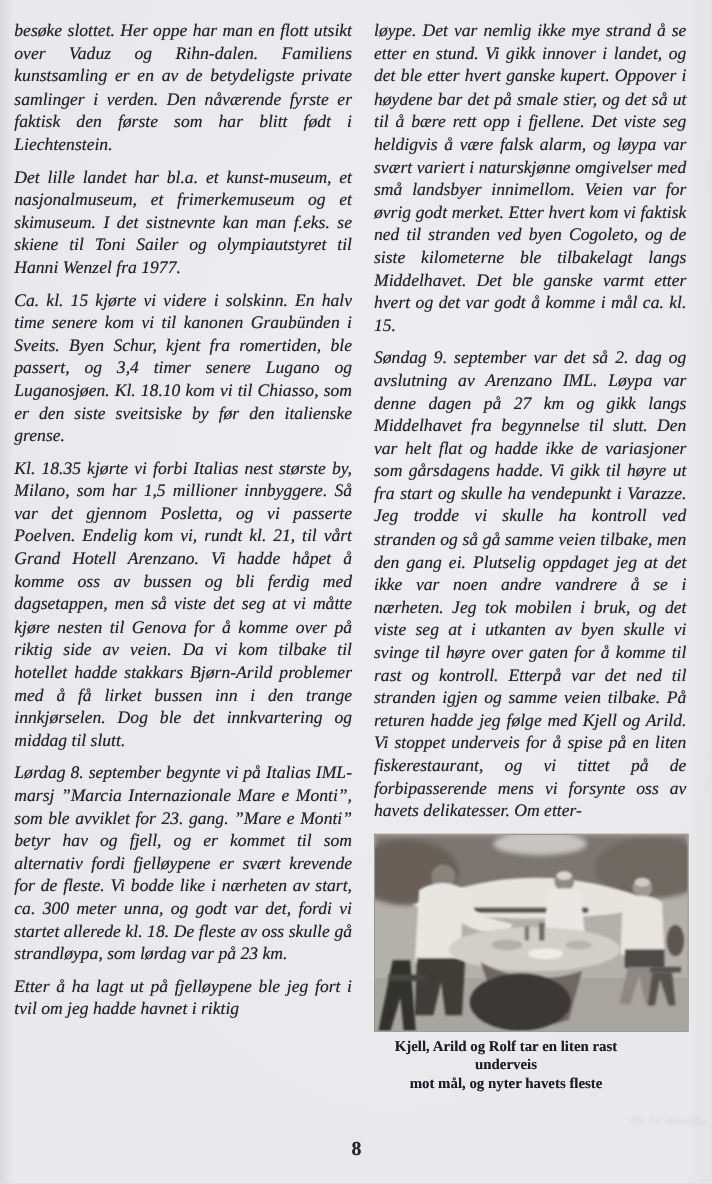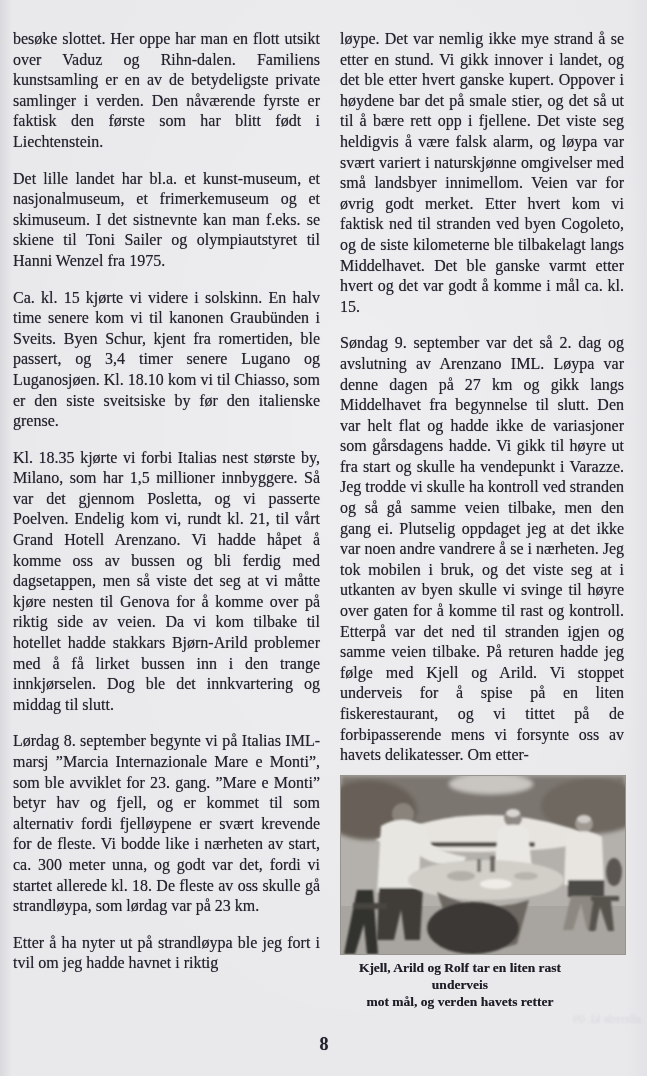"besøke slottet. Her oppe har" .col p { font-style: none -> italic; margin: 16px 0 9px 0 -> 6px 0 9px 0 }
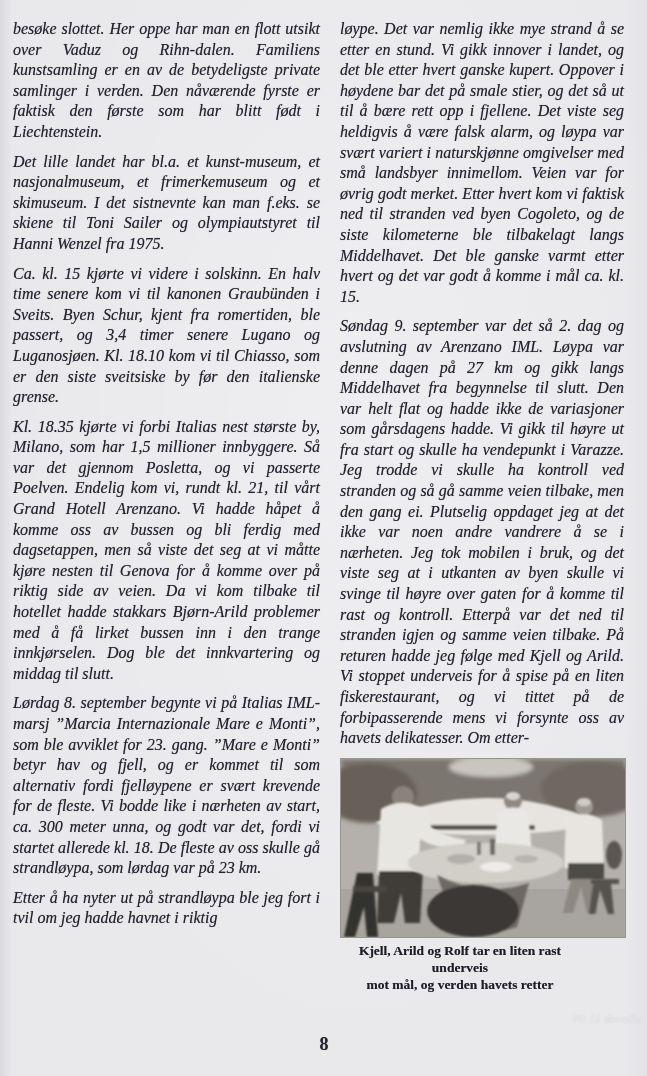"Det lille landet har bl.a." p { text: 1975 -> 1977 }
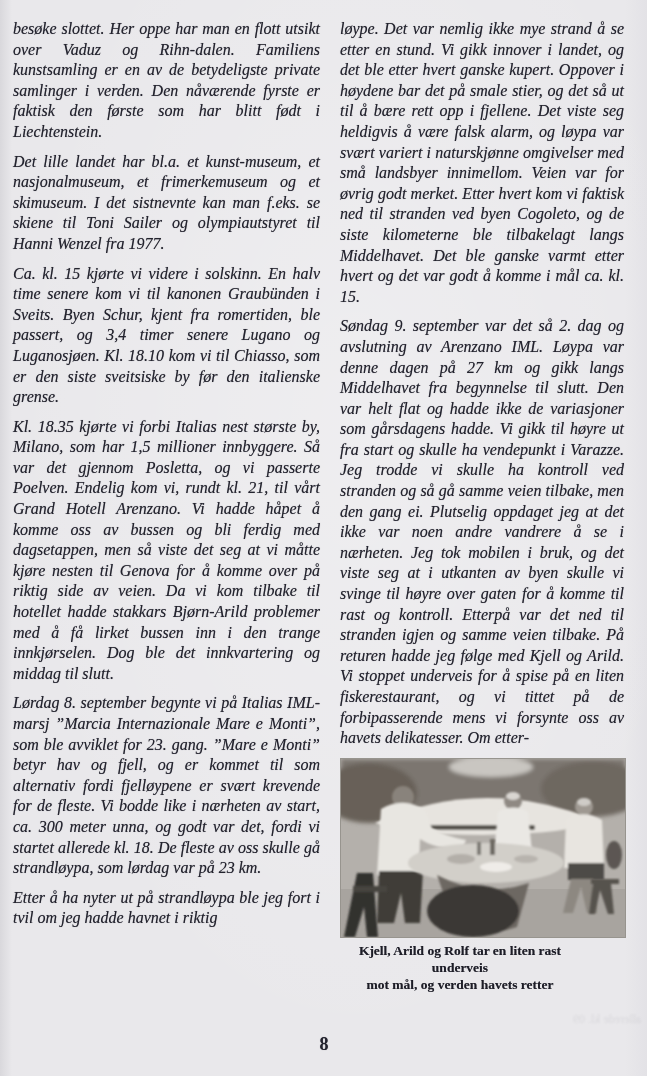"Etter å ha nyter ut" p { text: nyter ut på strandløypa -> lagt ut på fjelløypene }
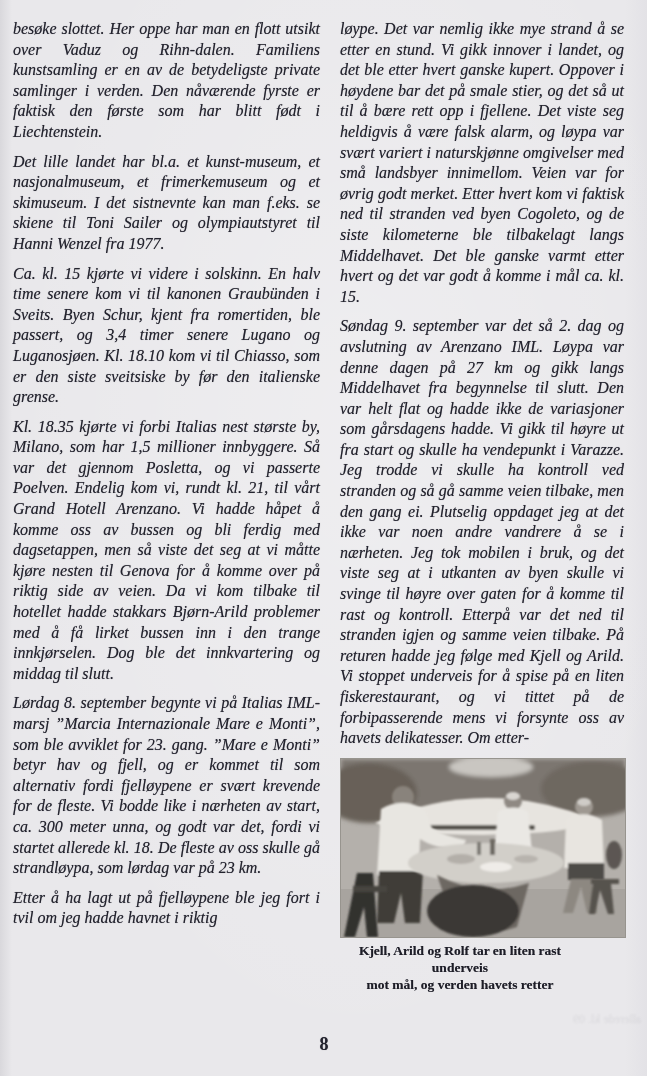"mot mål, og verden havets" span { text: verden havets retter -> nyter havets fleste }
